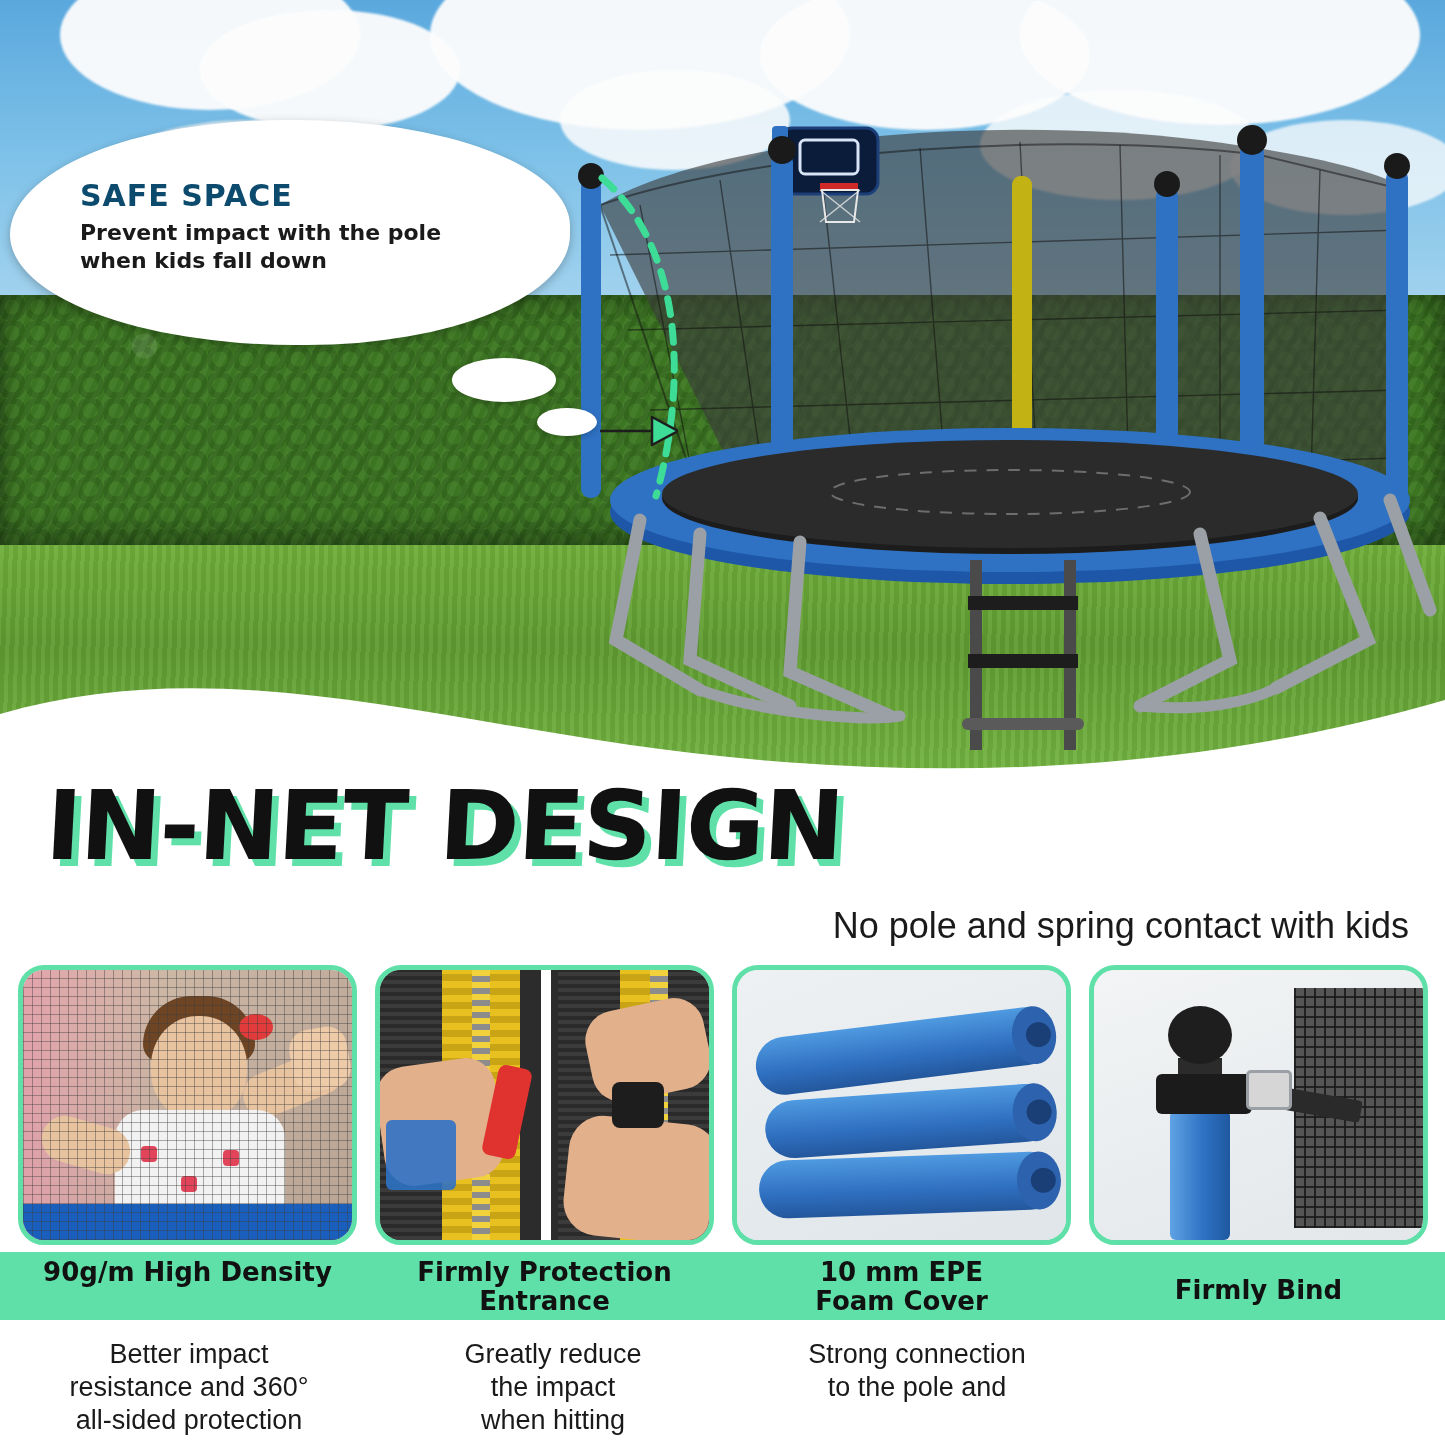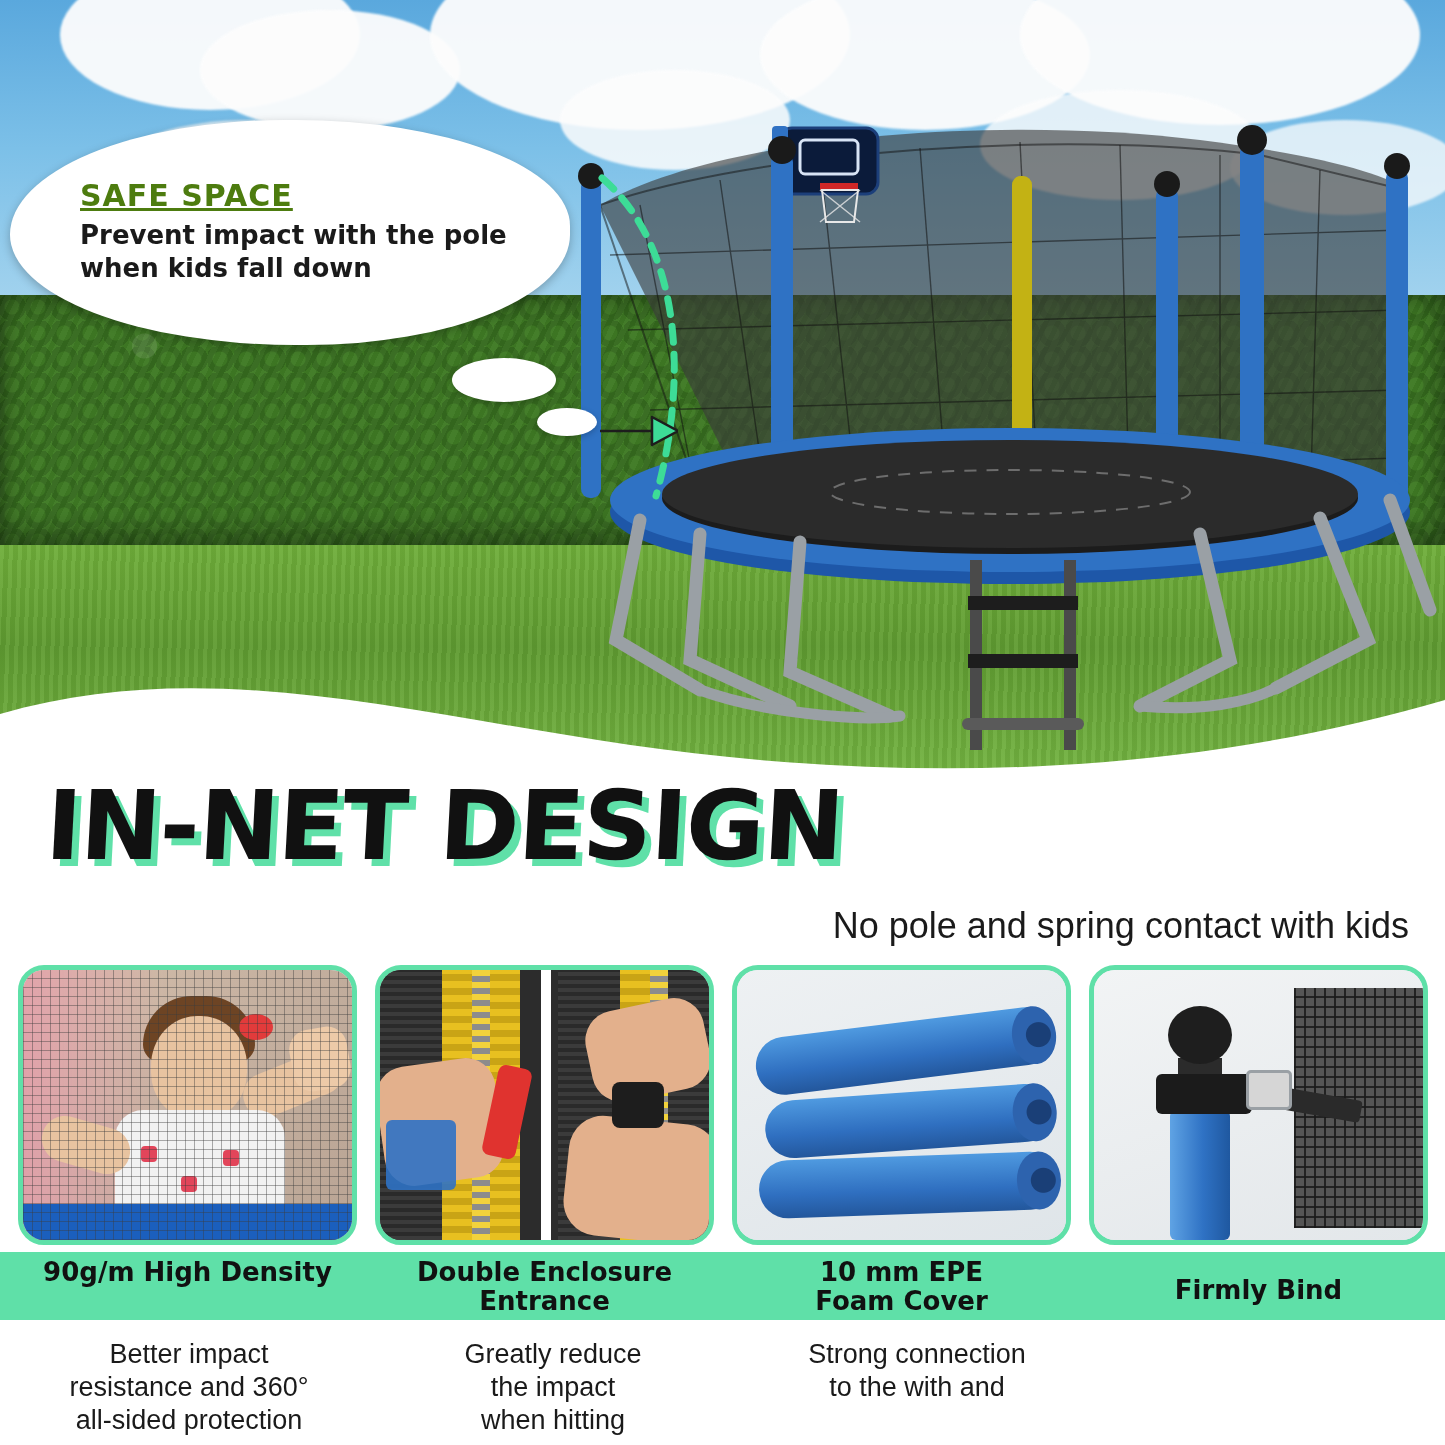"SAFE SPACE" .bubble-title { color: #4d7c0f -> #0c4a6e; text-decoration: underline -> none }
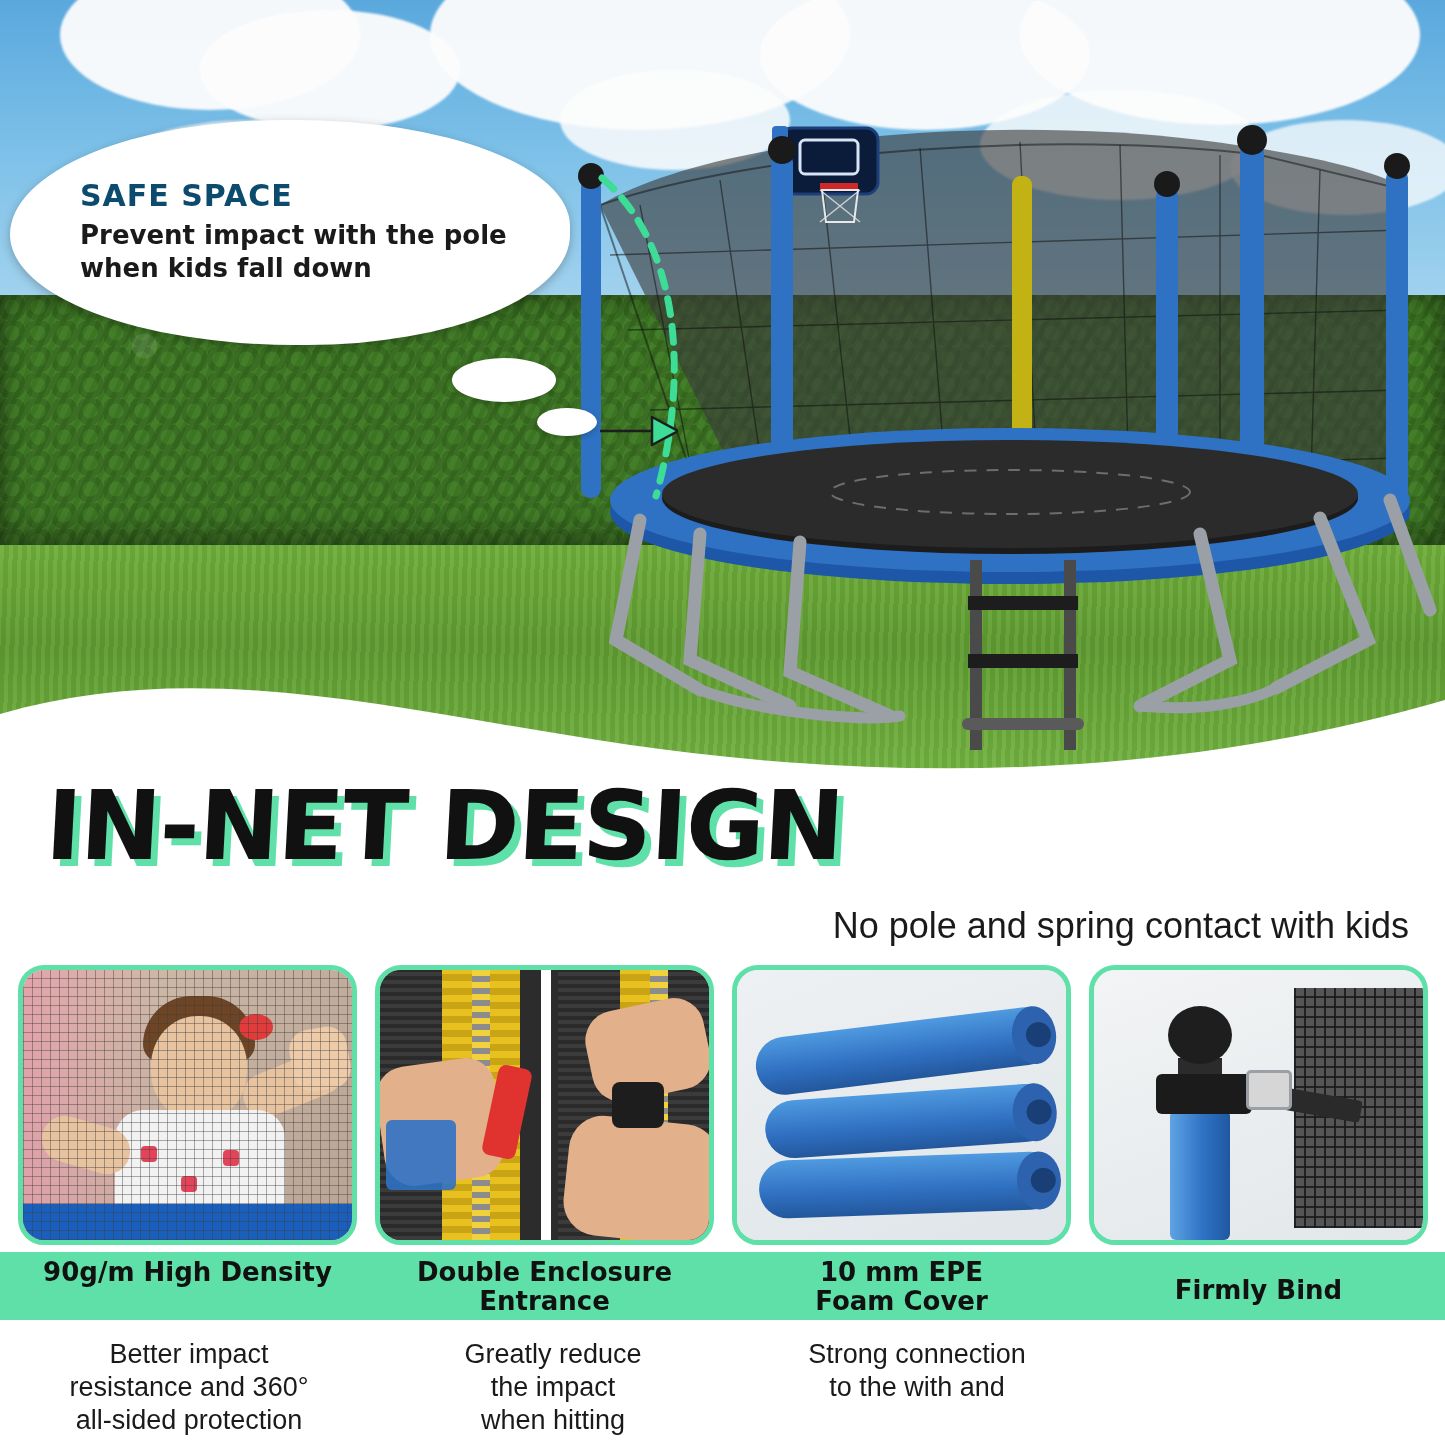"Prevent impact with the pole" .bubble-text { font-size: 26px -> 22px }
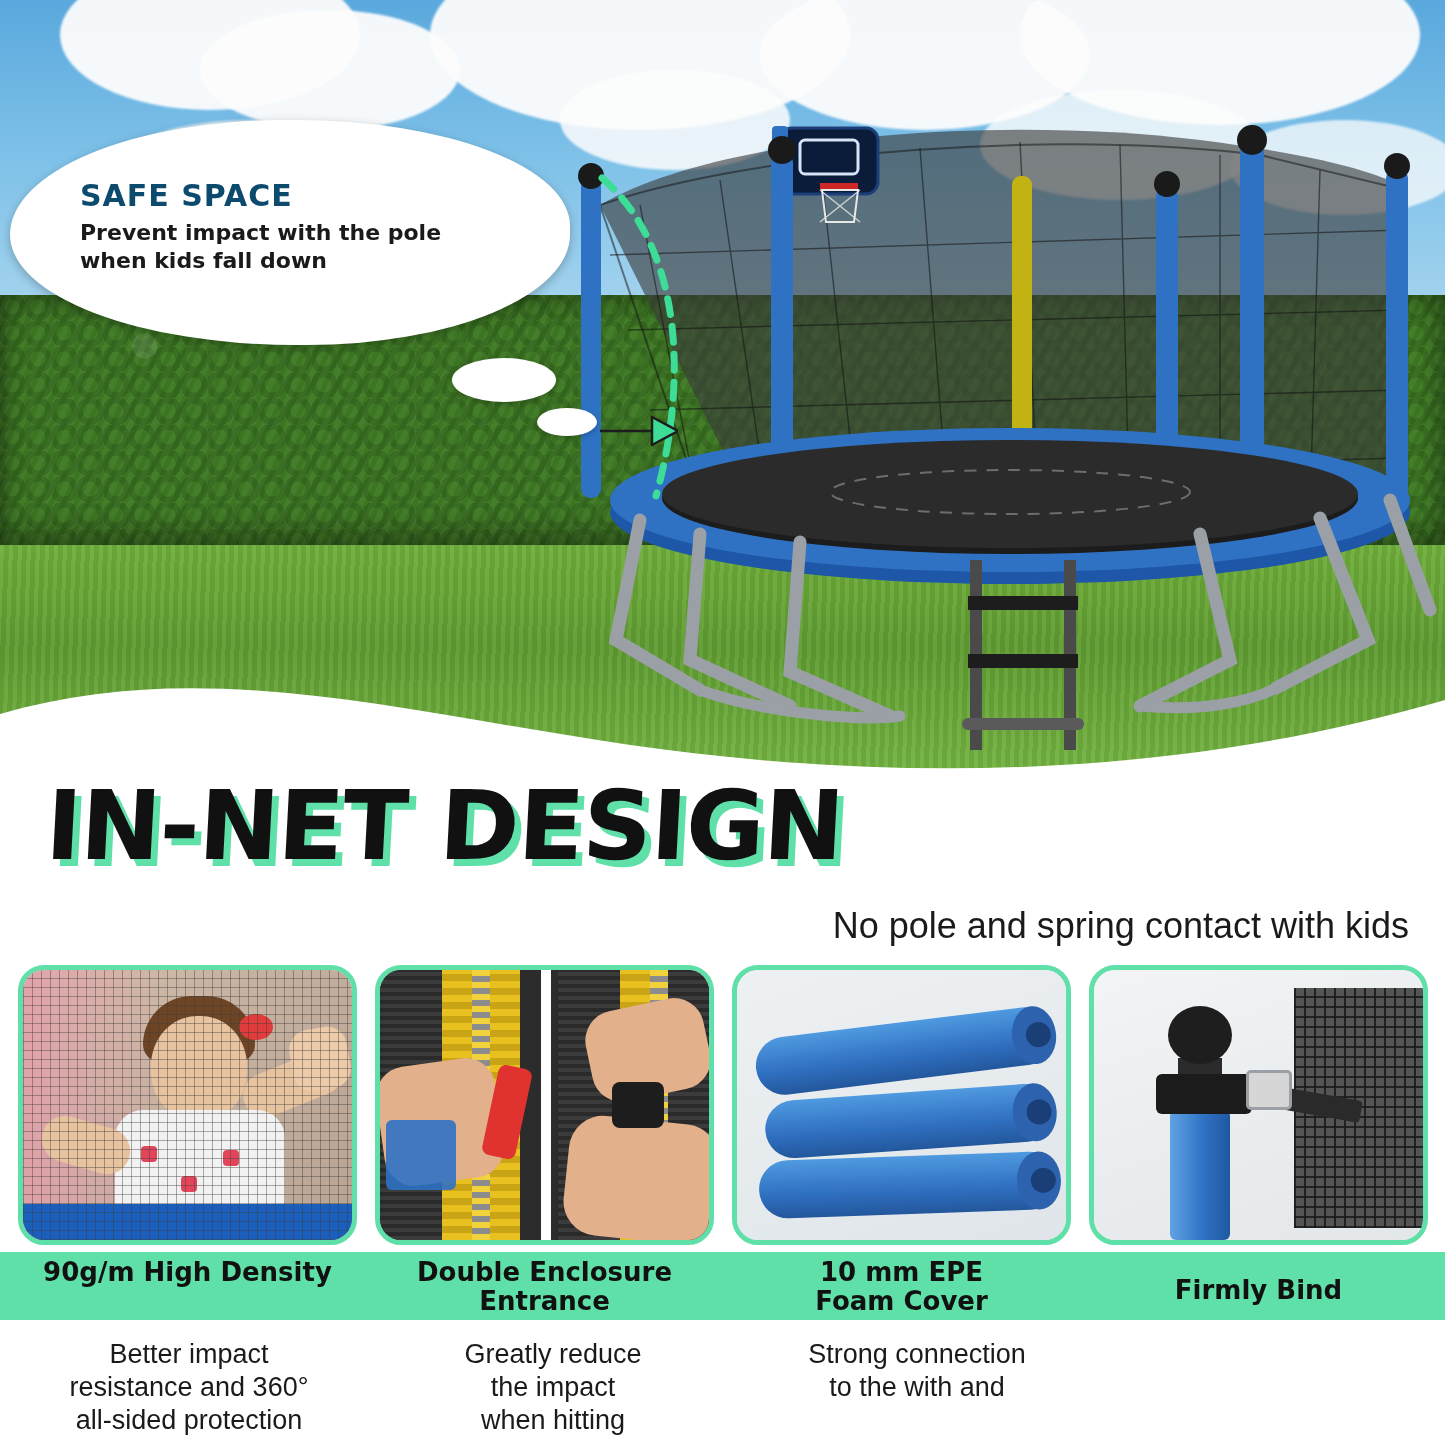"Double Enclosure" div { text: Double Enclosure -> Firmly Protection }
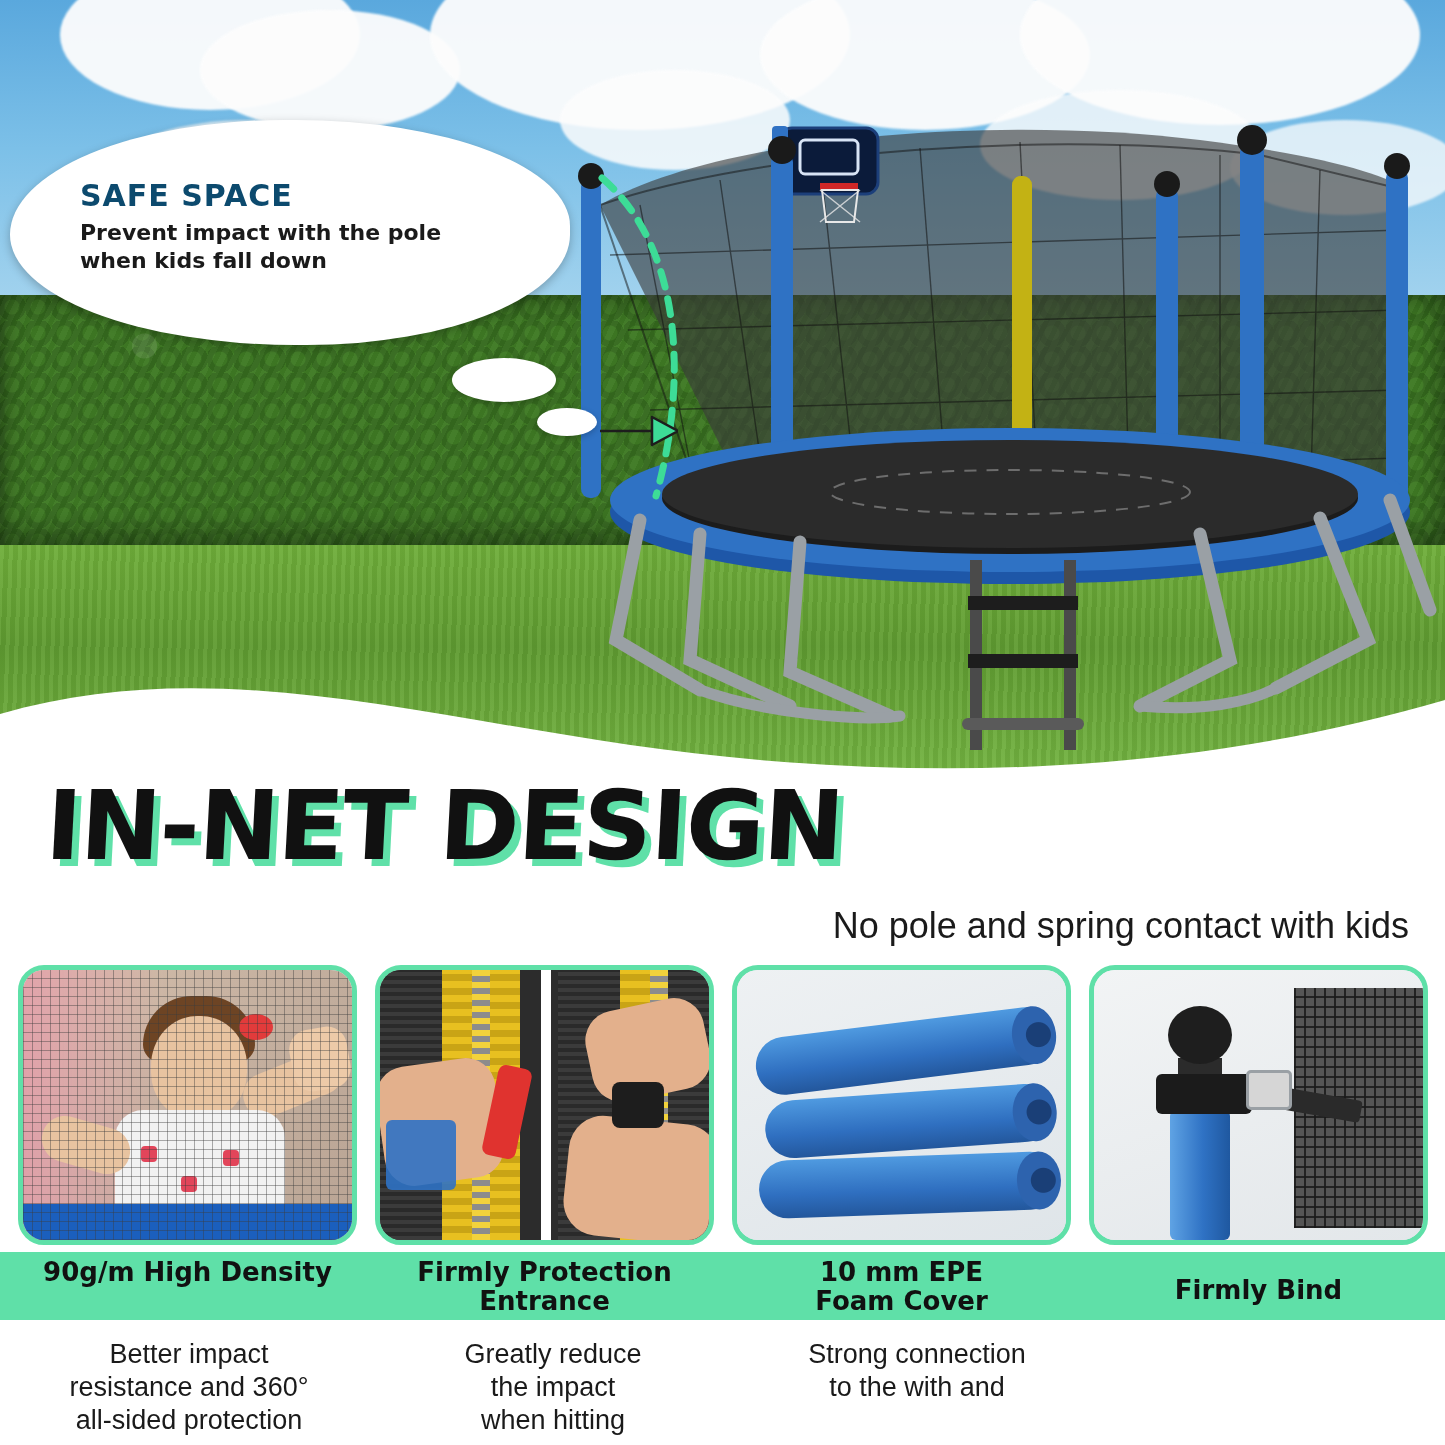"to the with and" div { text: with -> pole }
